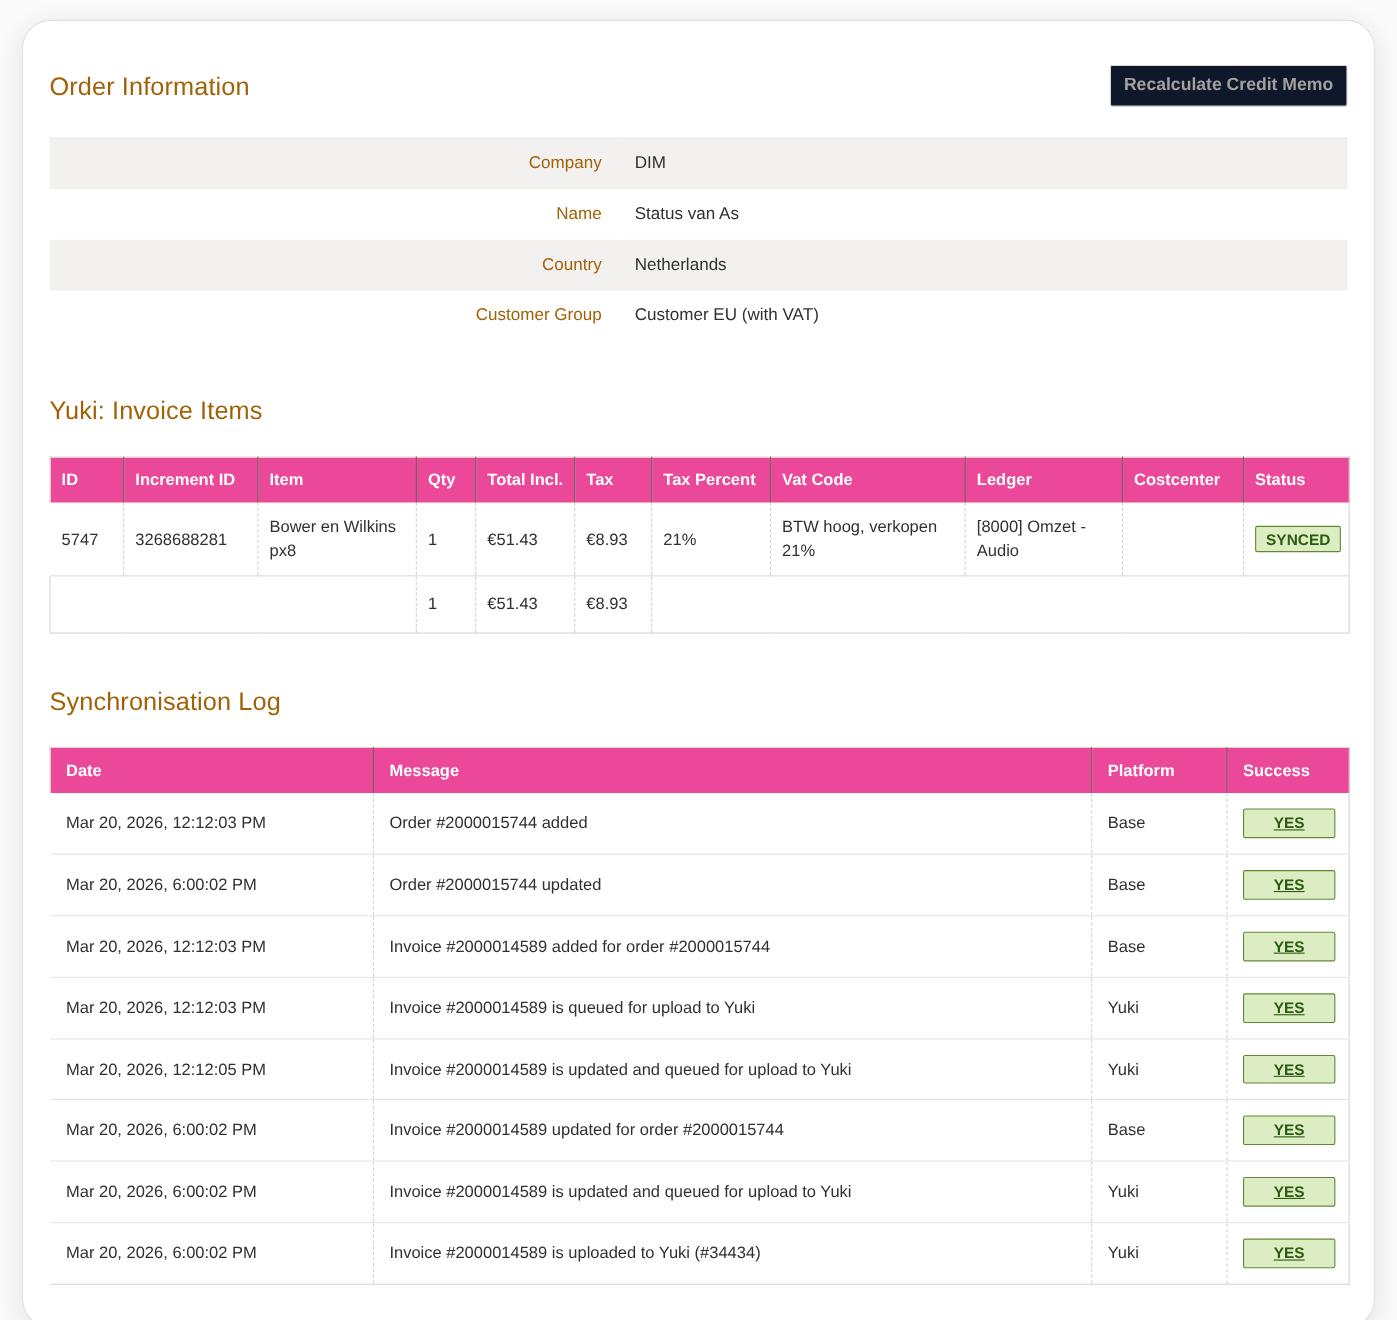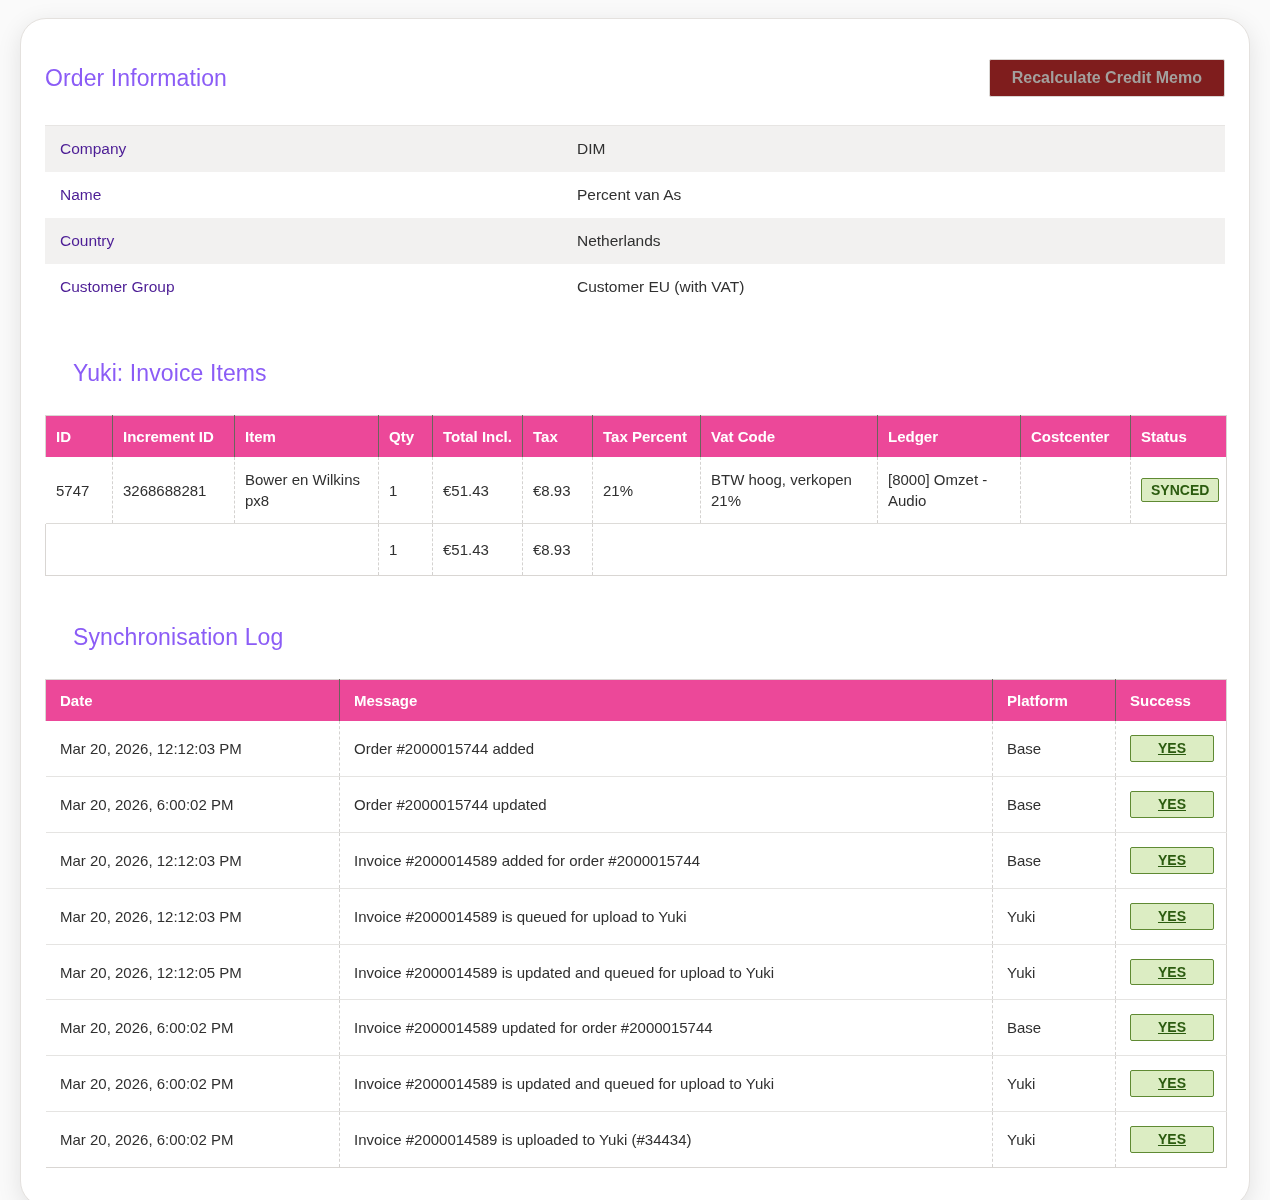"Order Information" .section-title { color: #8b5cf6 -> #a16207 }
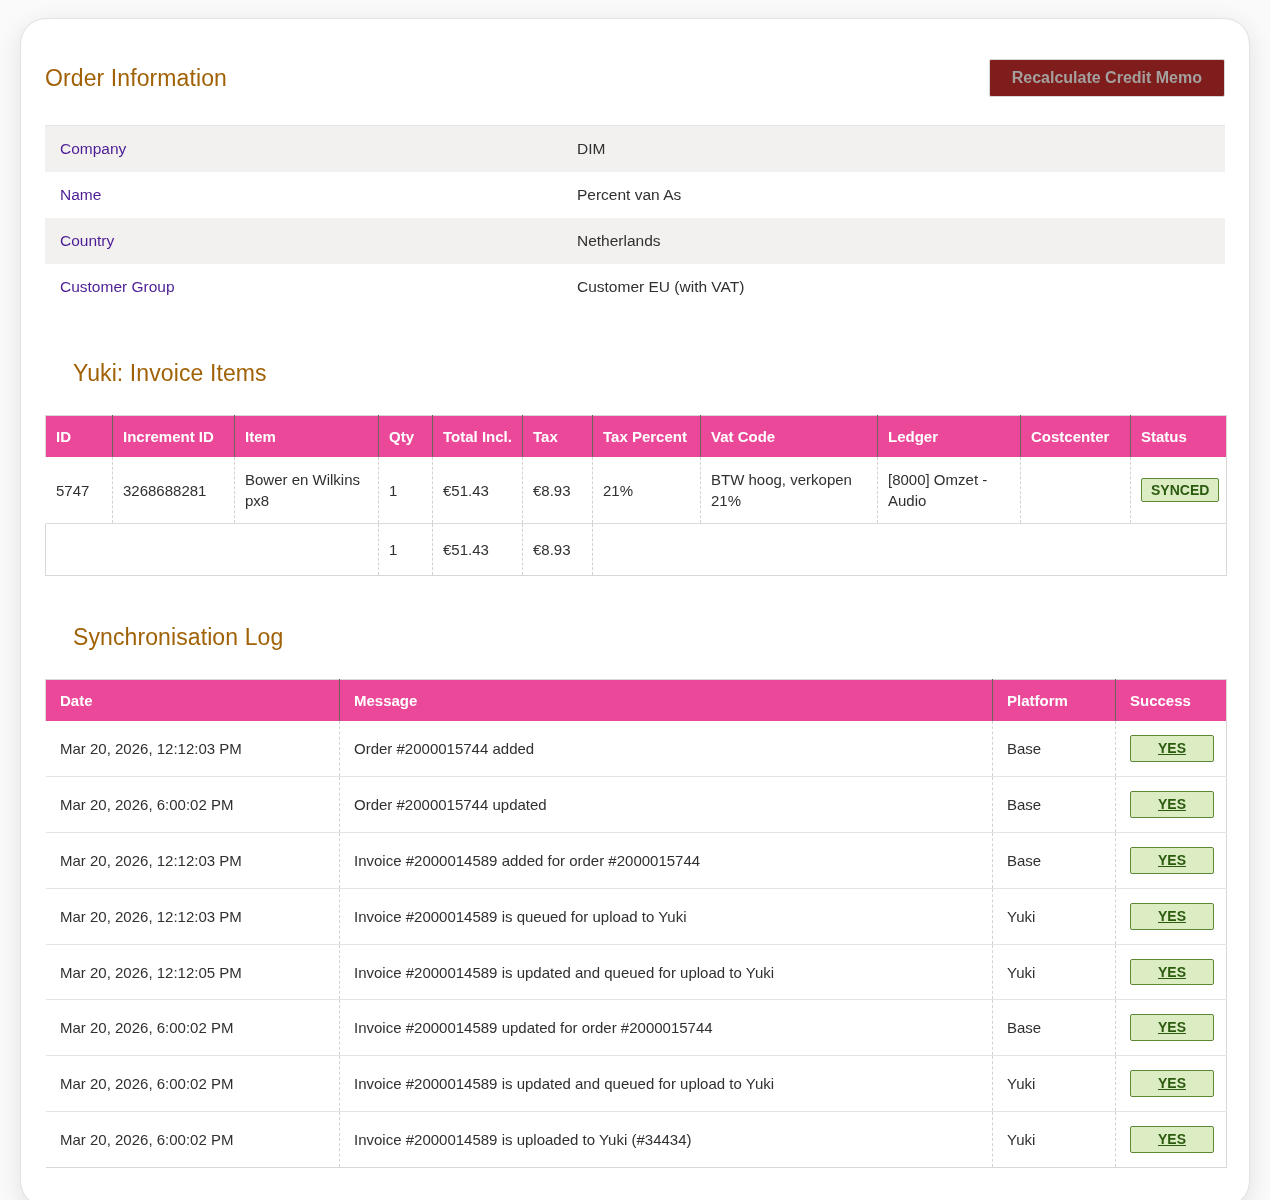"Recalculate Credit Memo" .btn { background: #7f1d1d -> #0f172a; padding: 9px 22px -> 9px 12px }
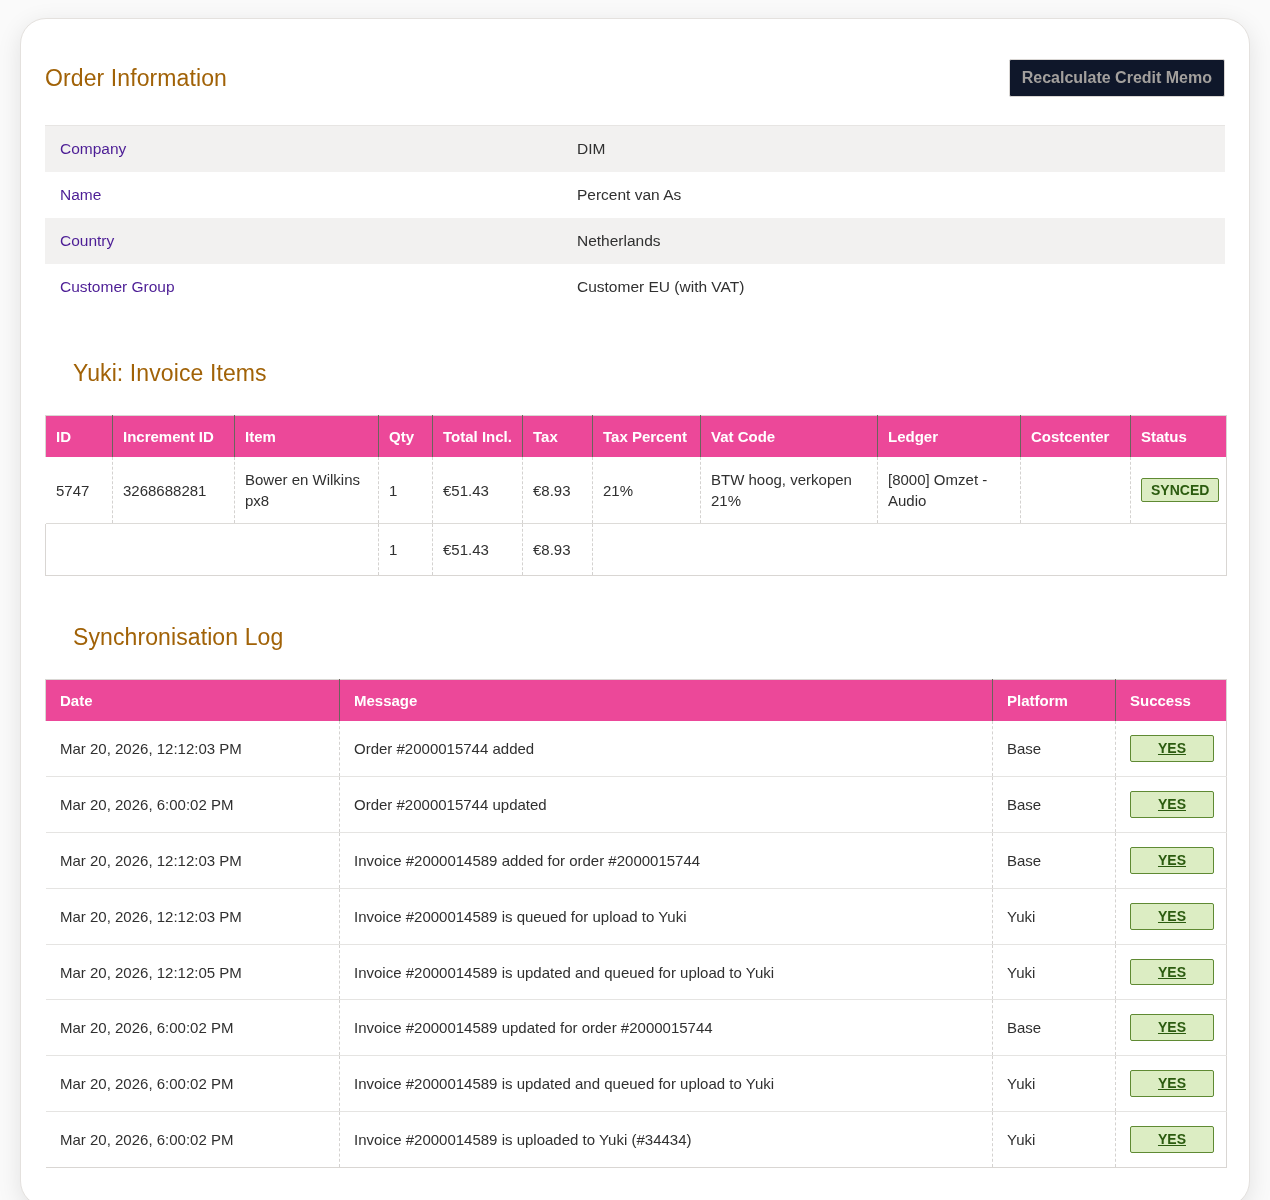"Company" .info-table td.label { color: #4c1d95 -> #a16207; text-align: none -> right }
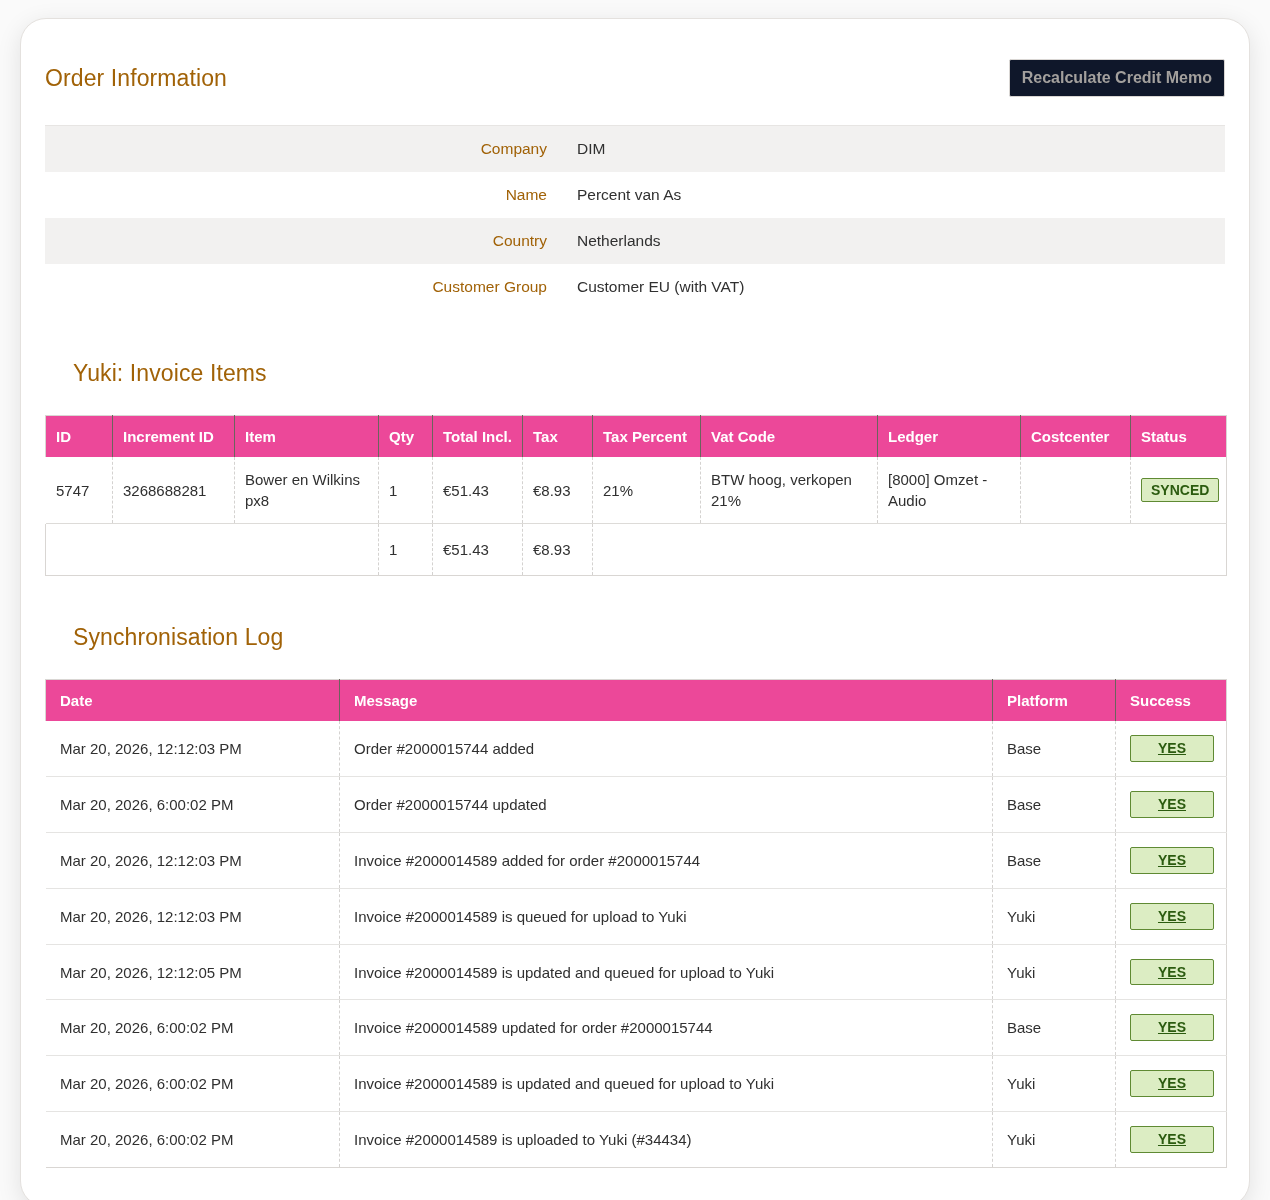"Percent van As" td.value { text: Percent -> Status }
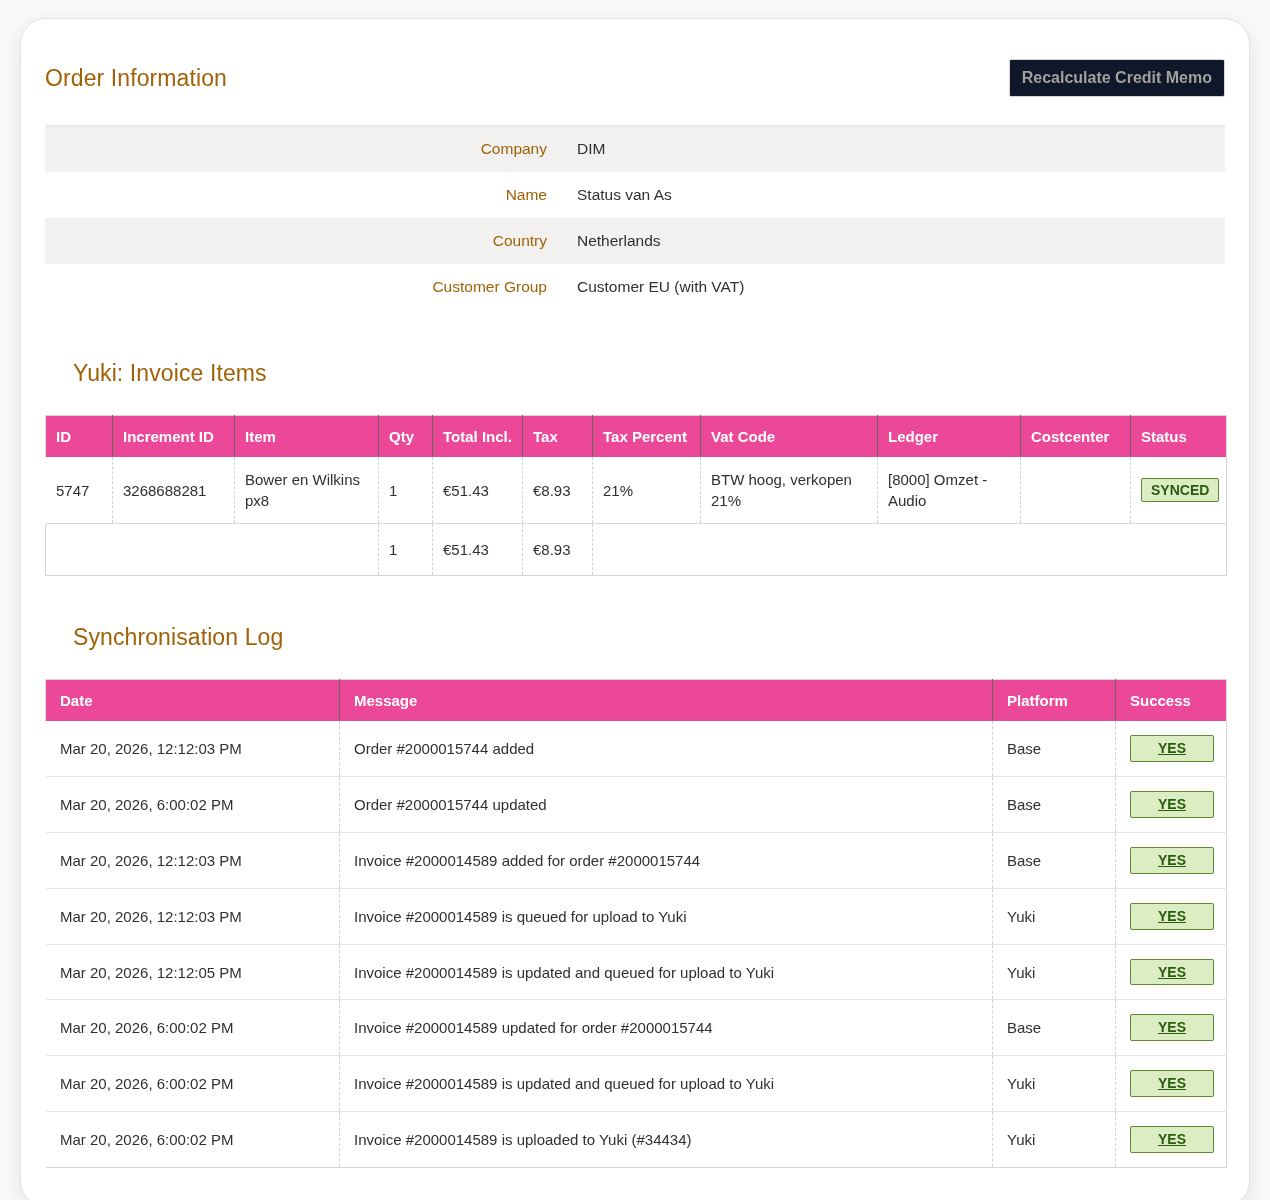"Yuki: Invoice Items" h2.section-title { margin-left: 28px -> none }
